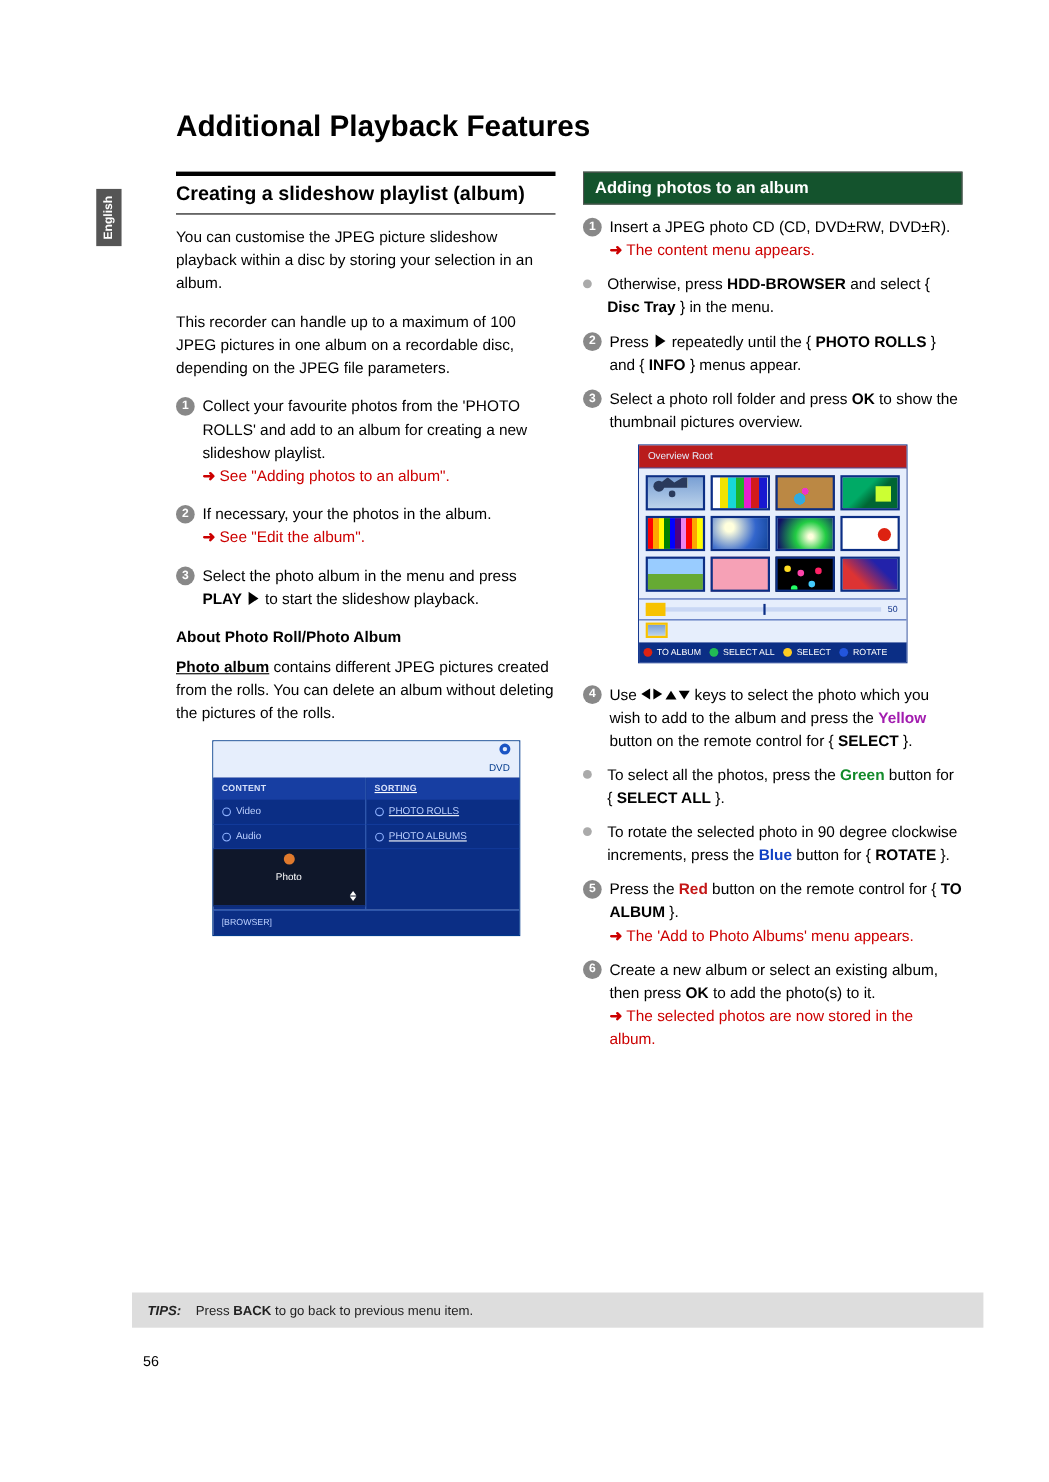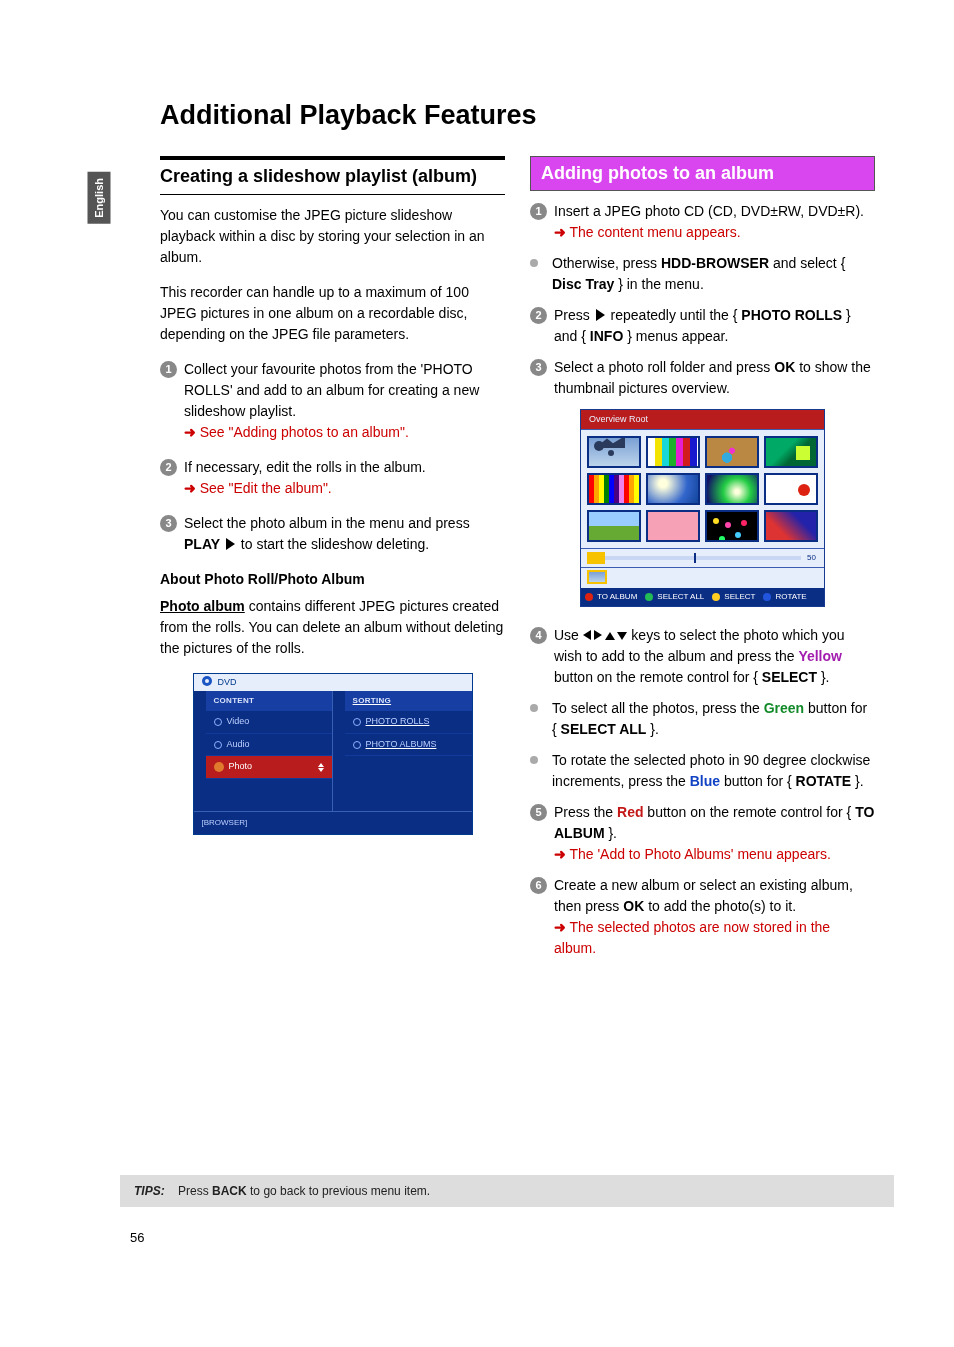"Adding photos to an album" .sub-banner { background: #d946ef -> #14532d; font-size: 18px -> 15px }
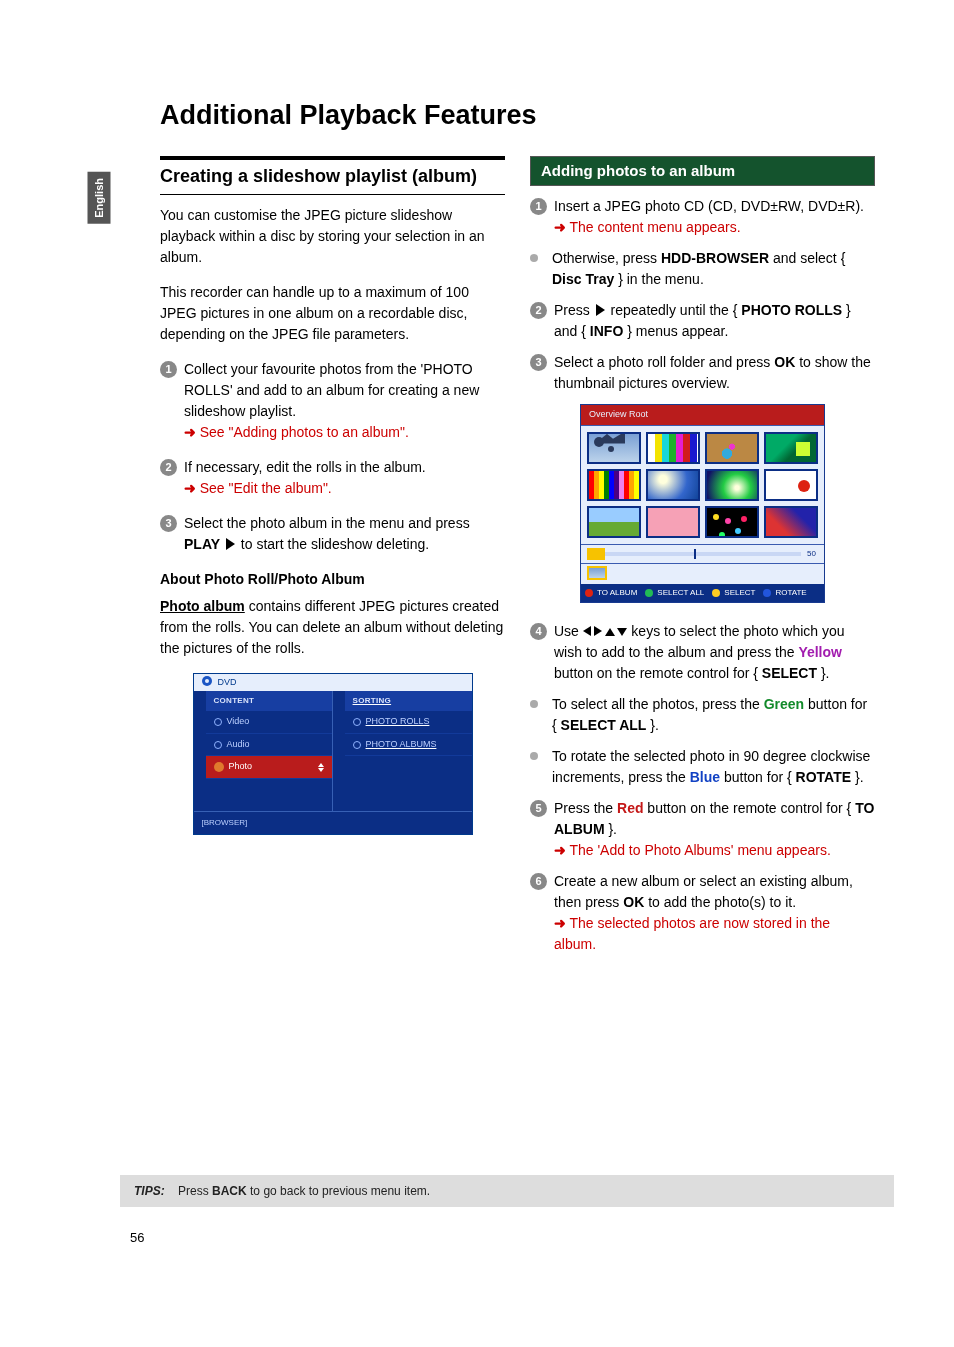"If necessary, edit the rolls" span { text: edit the rolls -> your the photos }
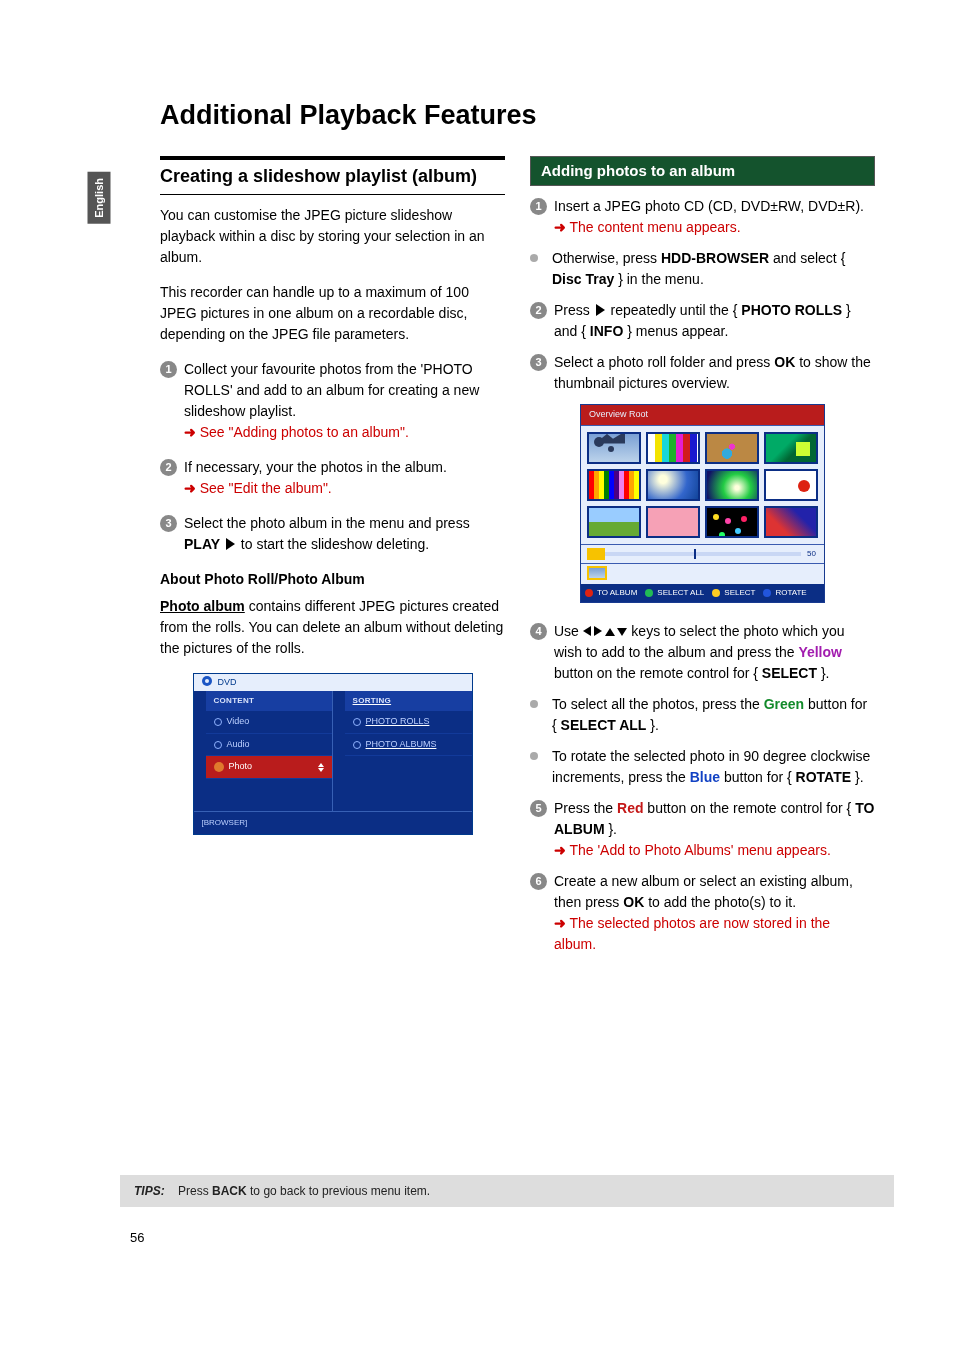"to start the slideshow deleting." span { text: deleting -> playback }
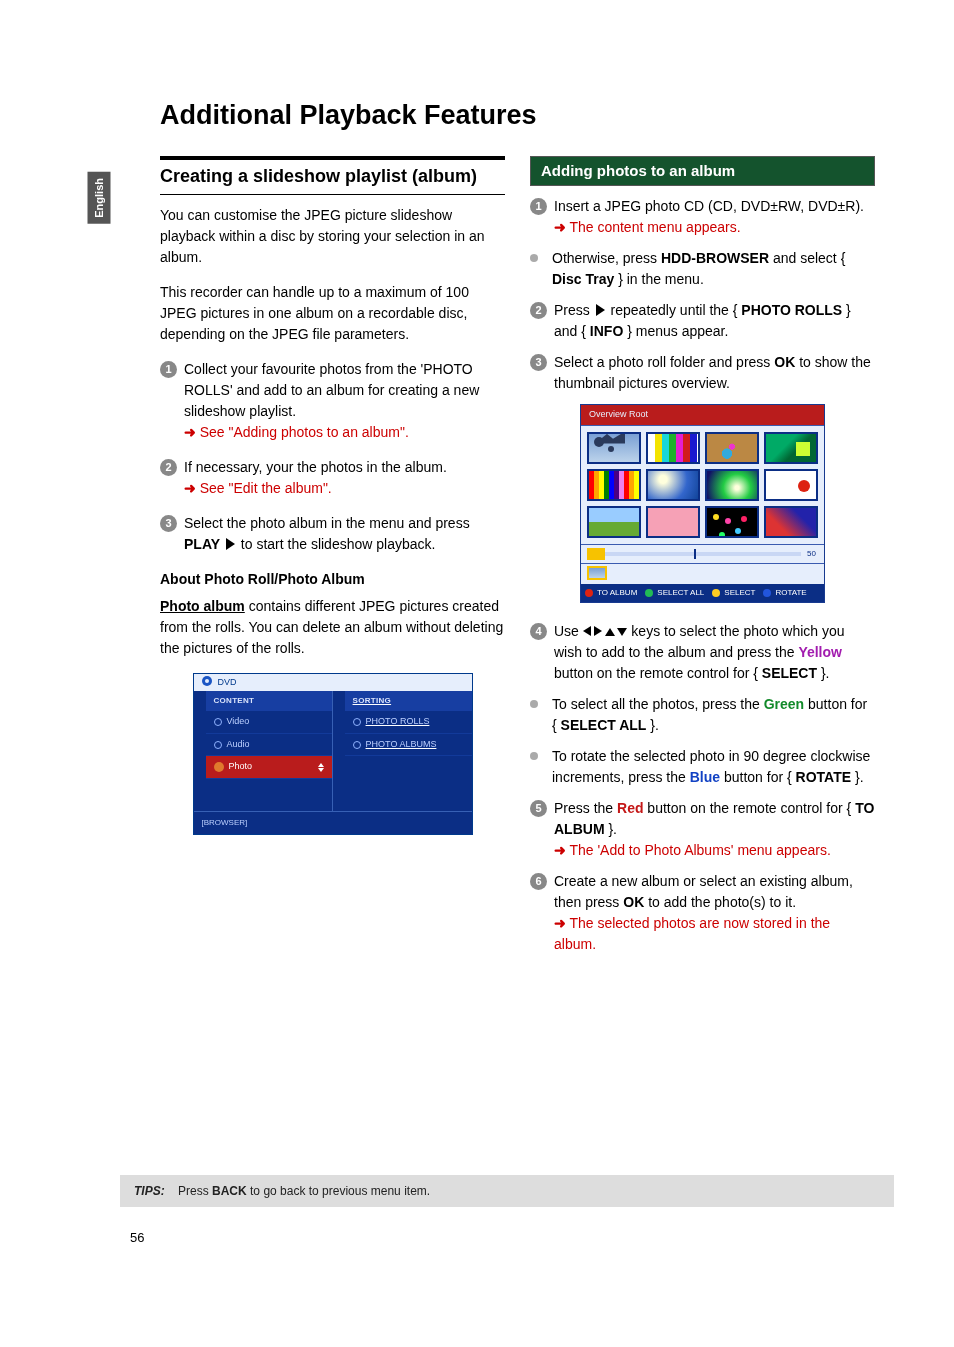"DVD" .dvd-top { align-items: flex-start -> flex-end; flex-direction: none -> column }
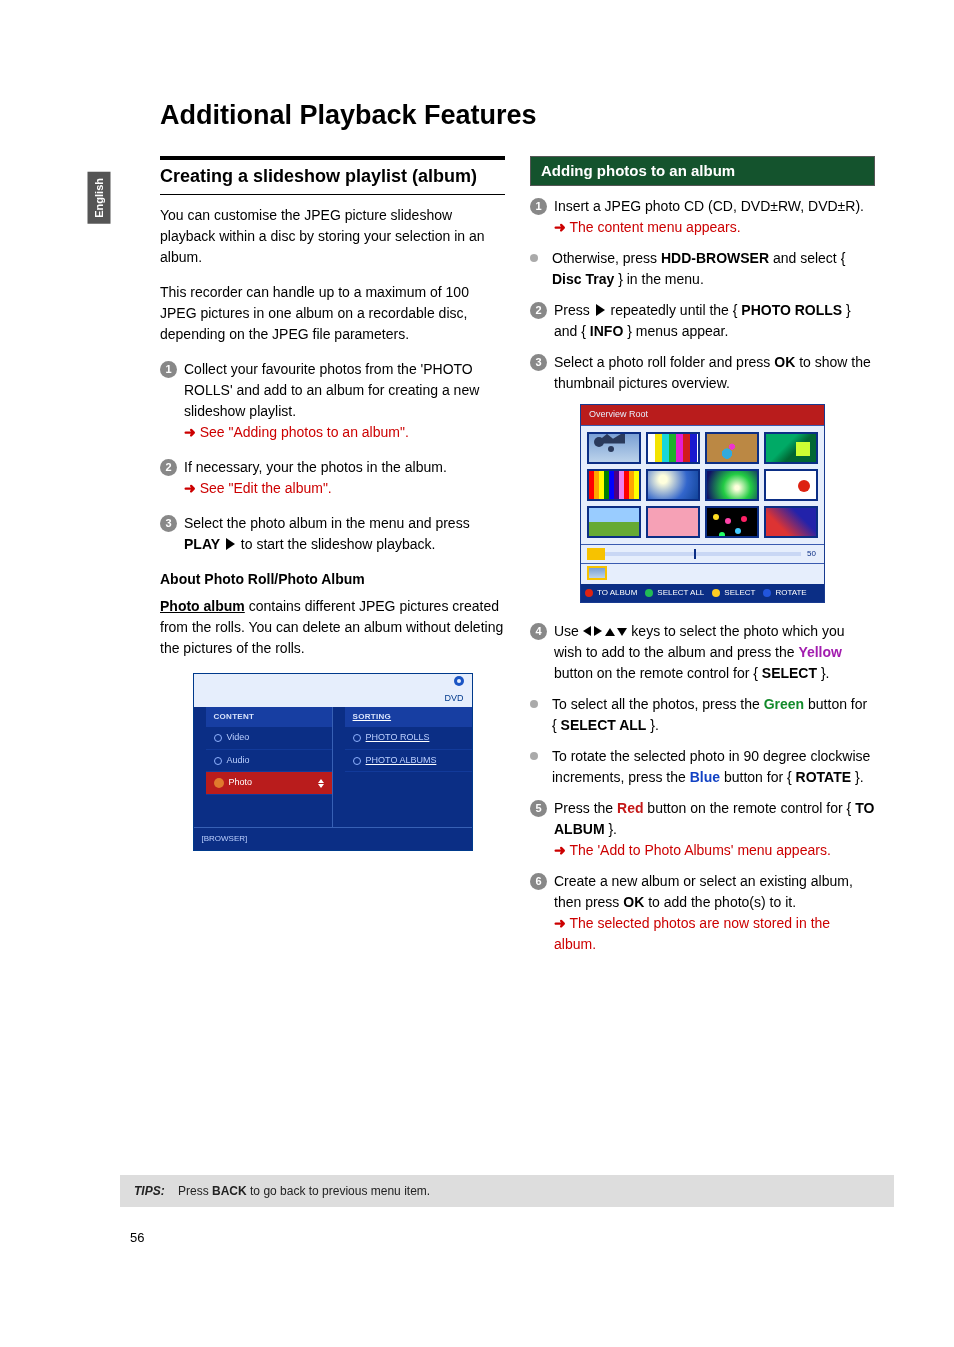"CONTENT" .dvd-col { margin-left: 12px -> none }
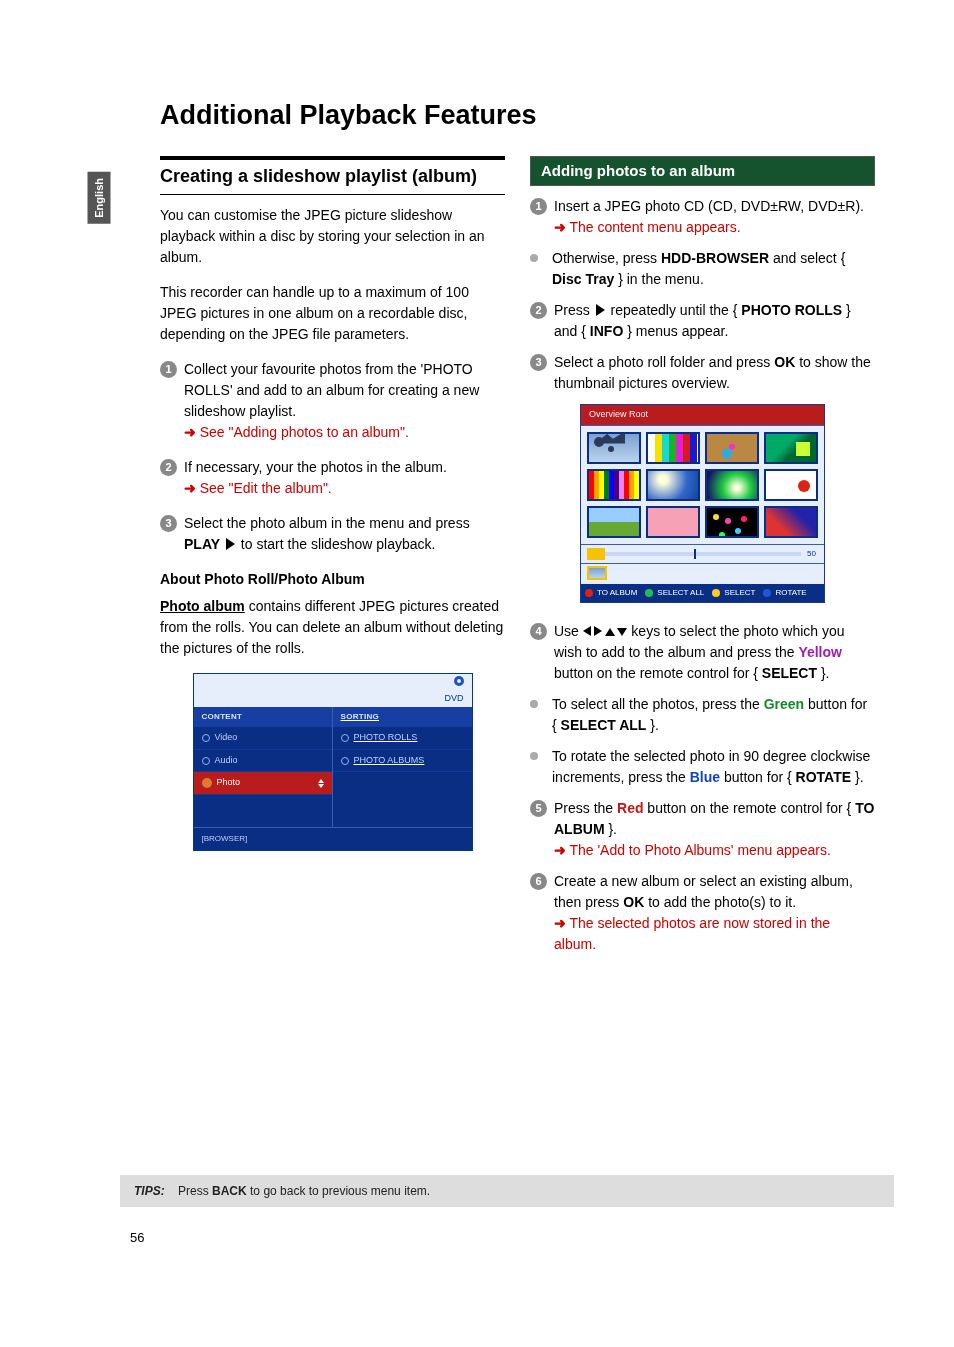"Photo" .dvd-row.hl { background: #b91c1c -> #0f172a; flex-direction: none -> column }
